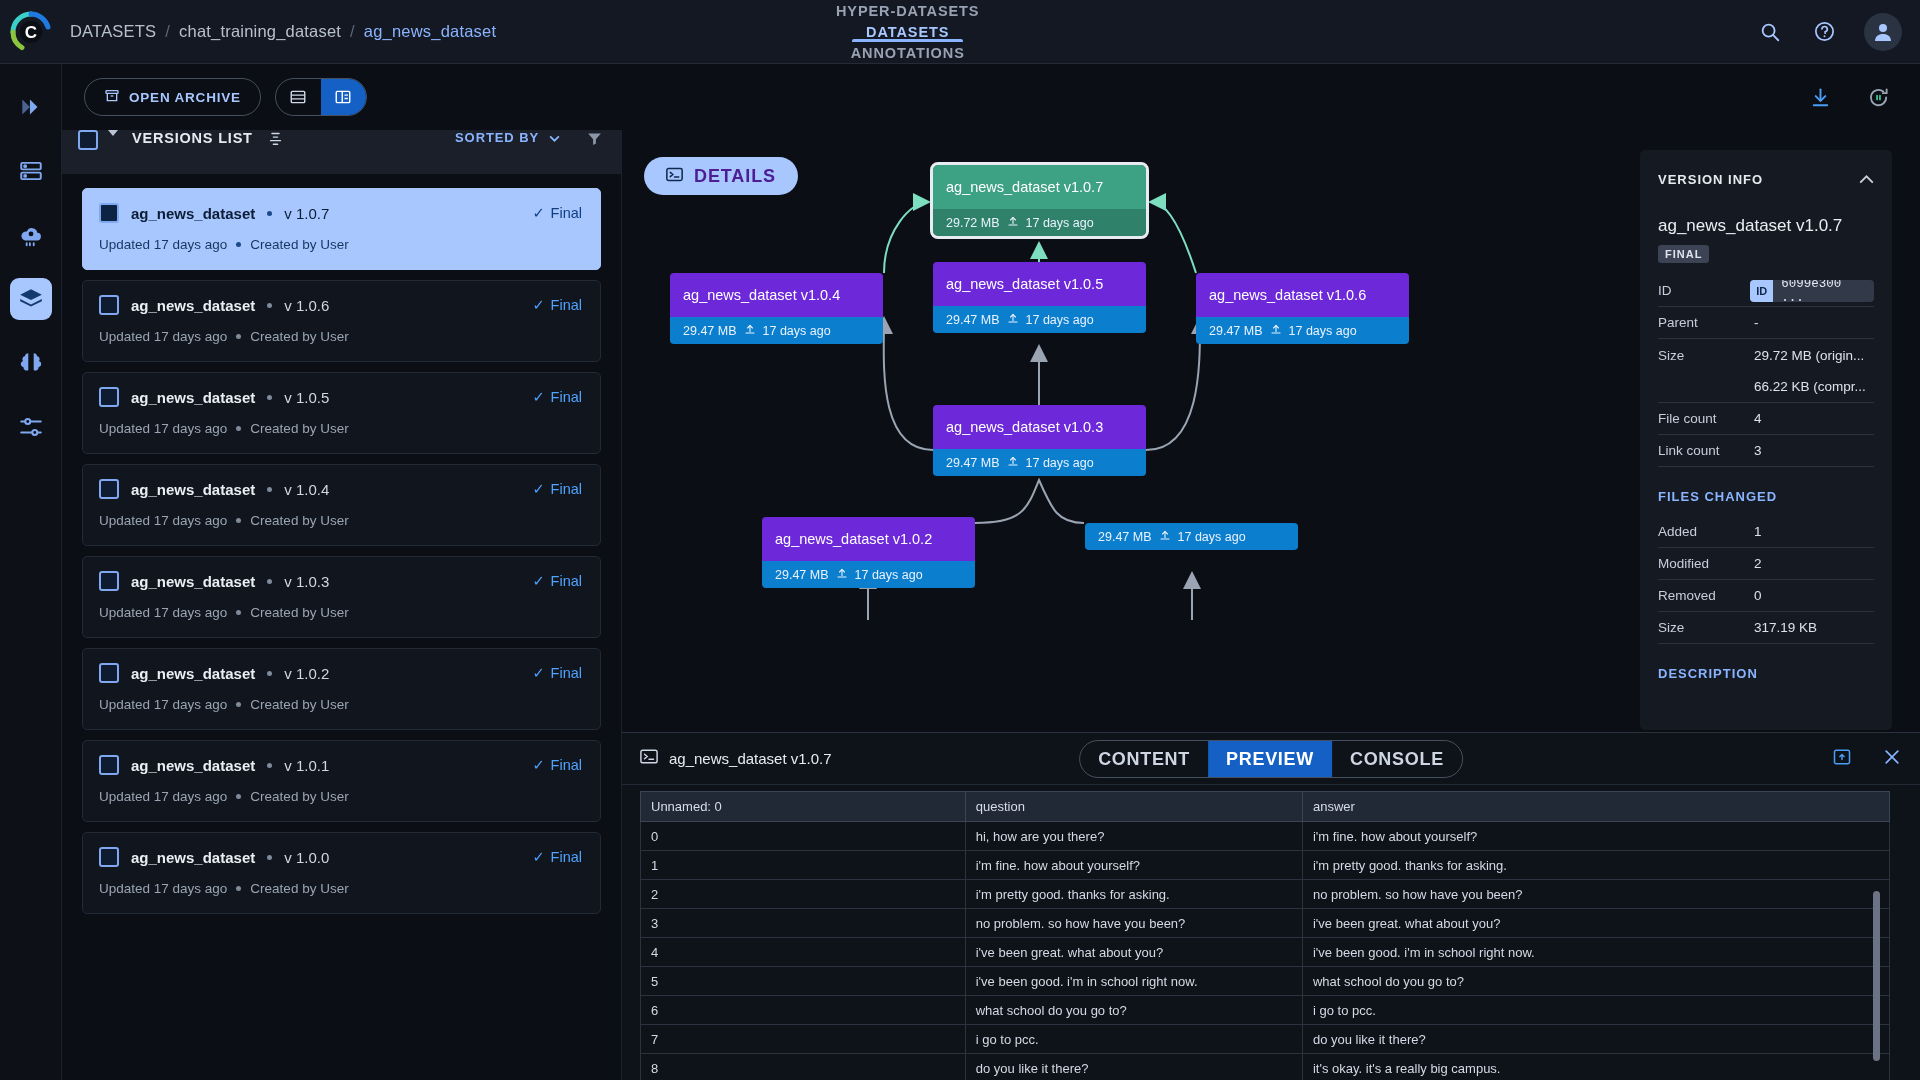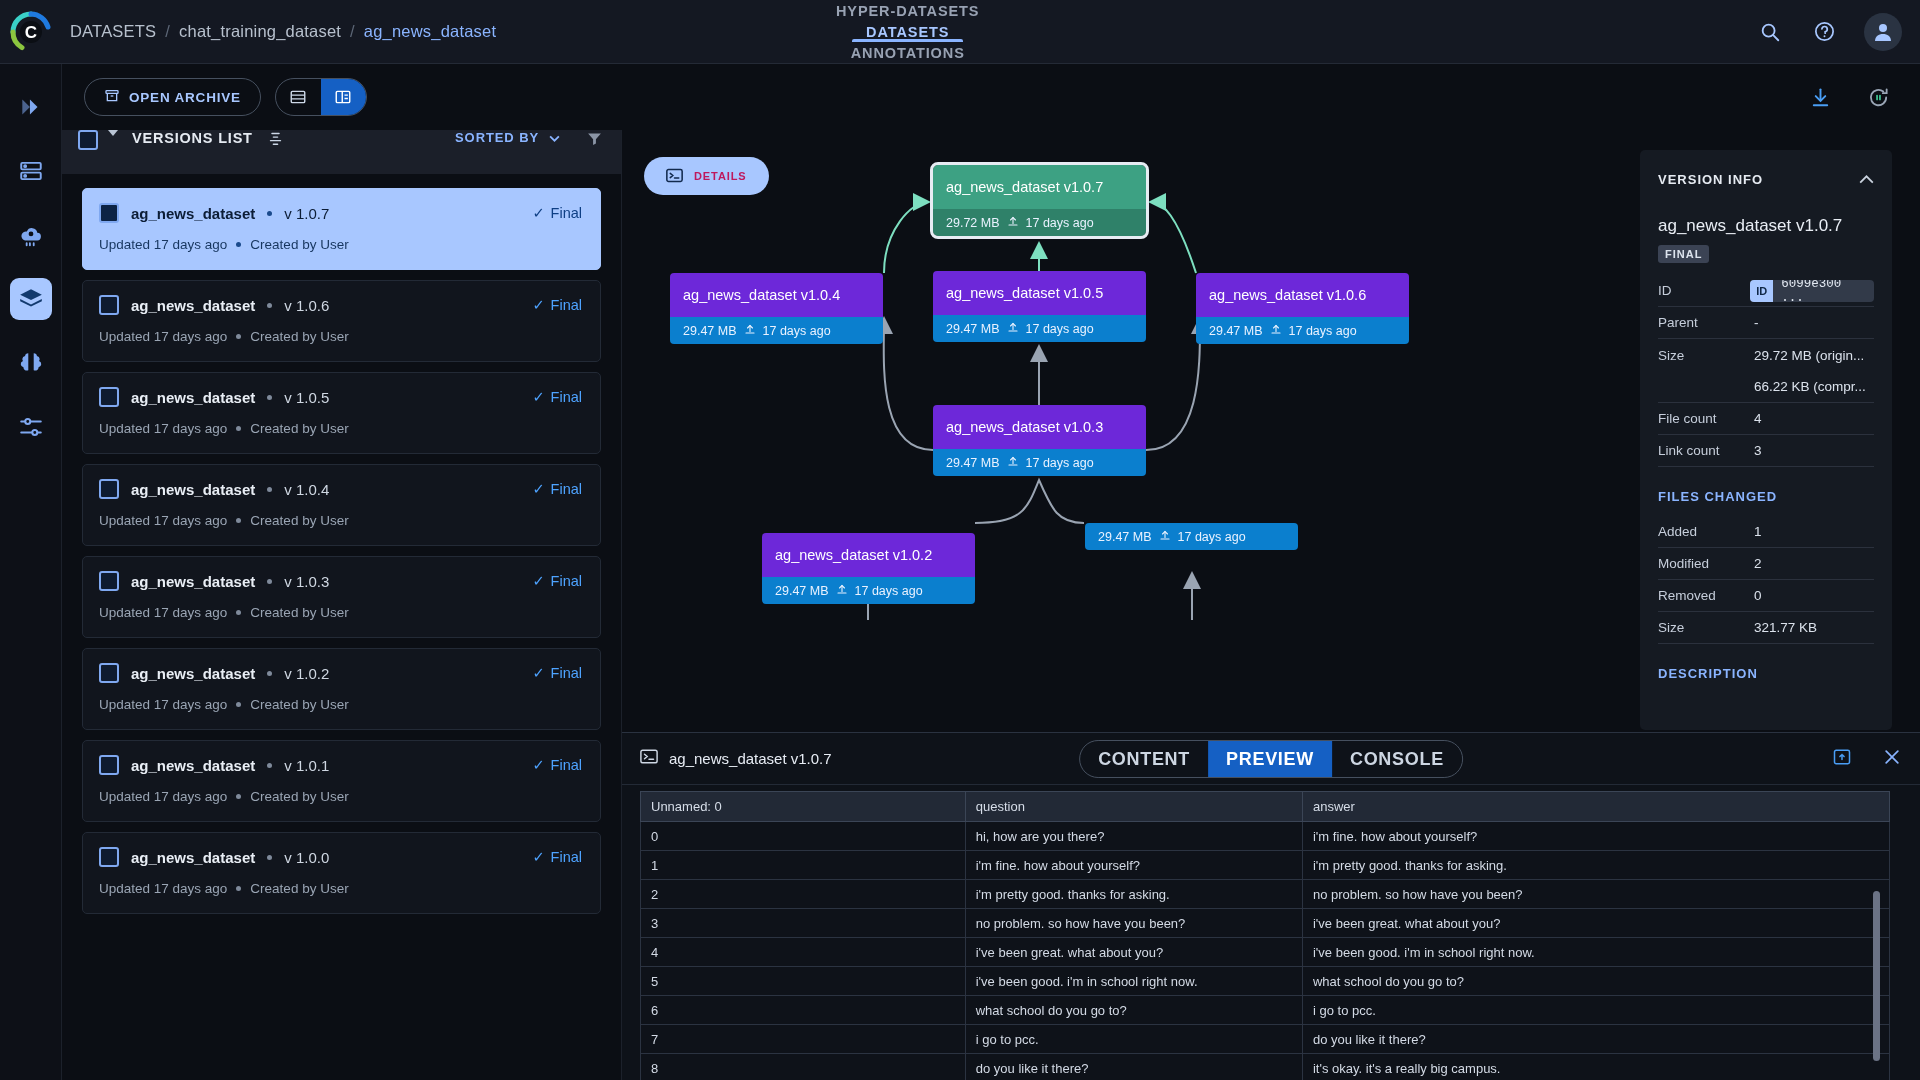"DETAILS" .details-pill { color: #be185d -> #4c1d95; font-size: 11px -> 18px }
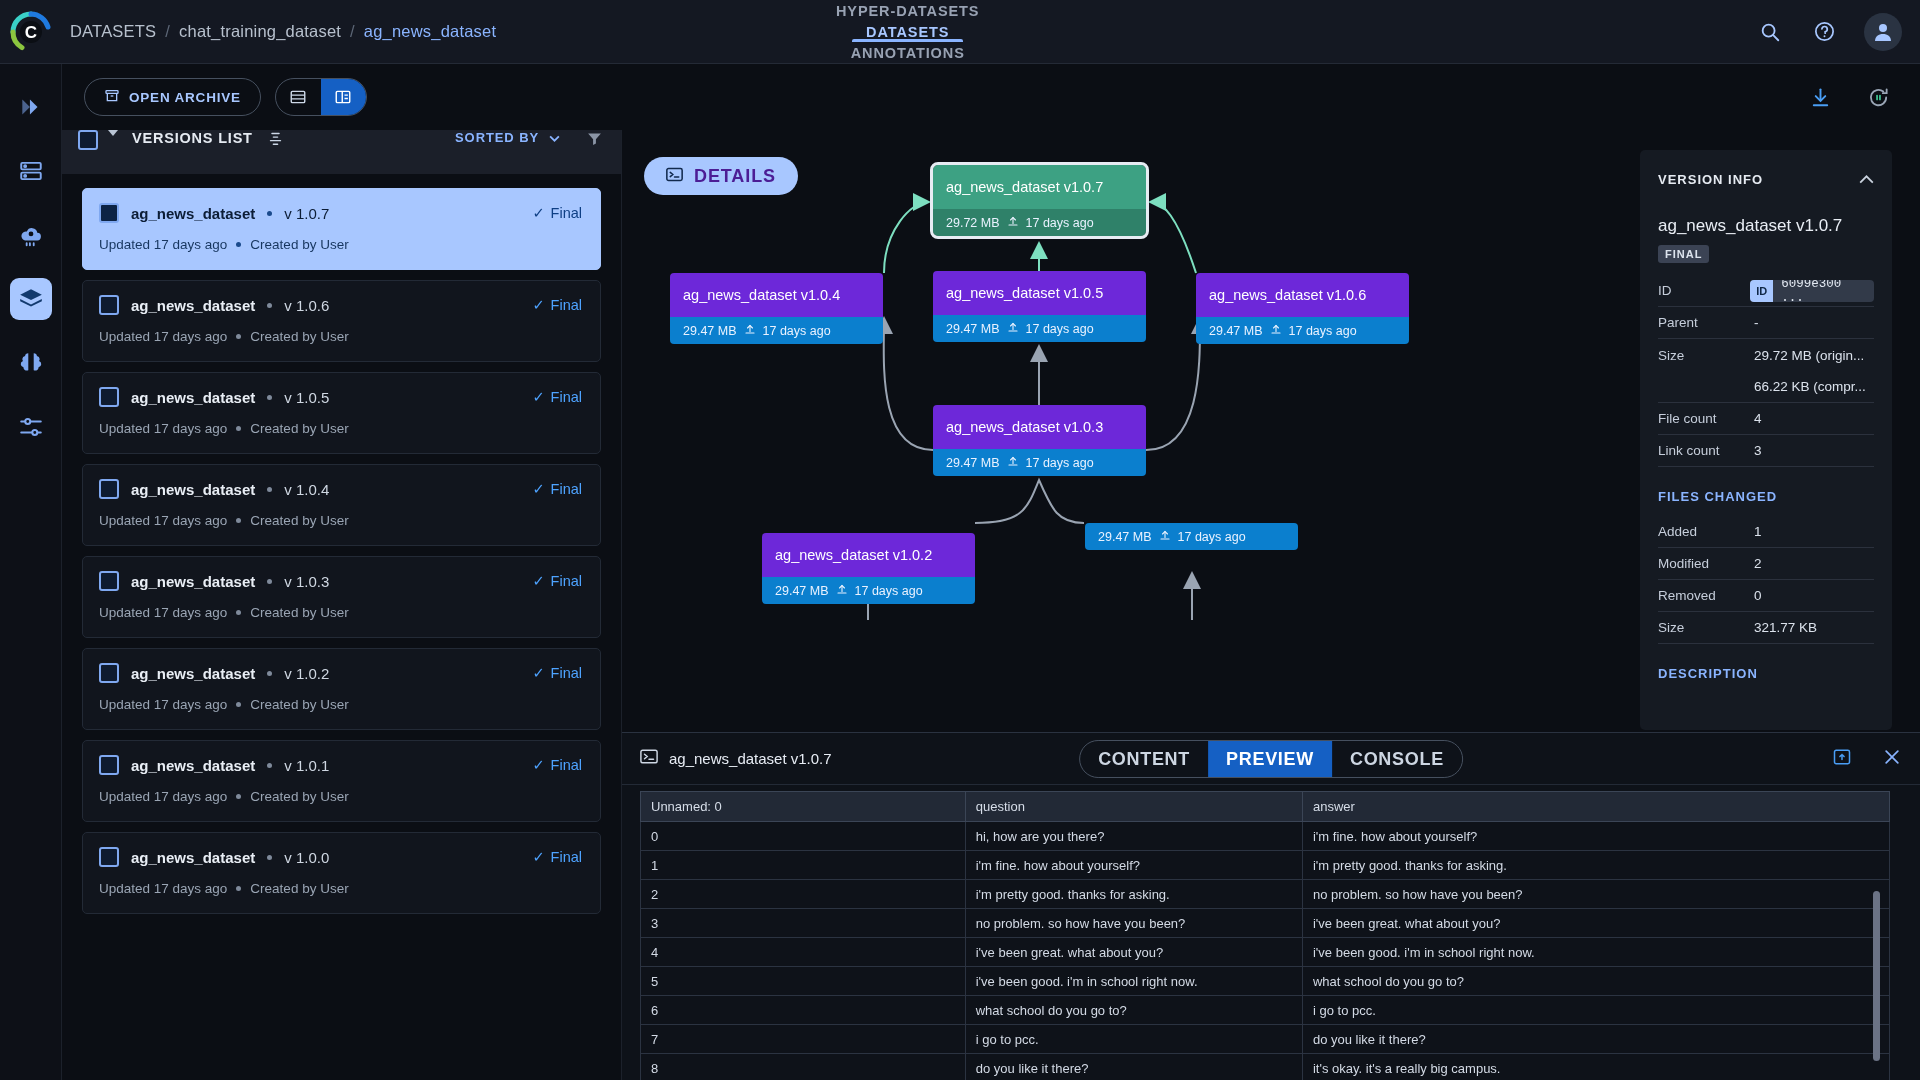"ag_news_dataset v1.0.5" div.gnode { top: 141px -> 132px }
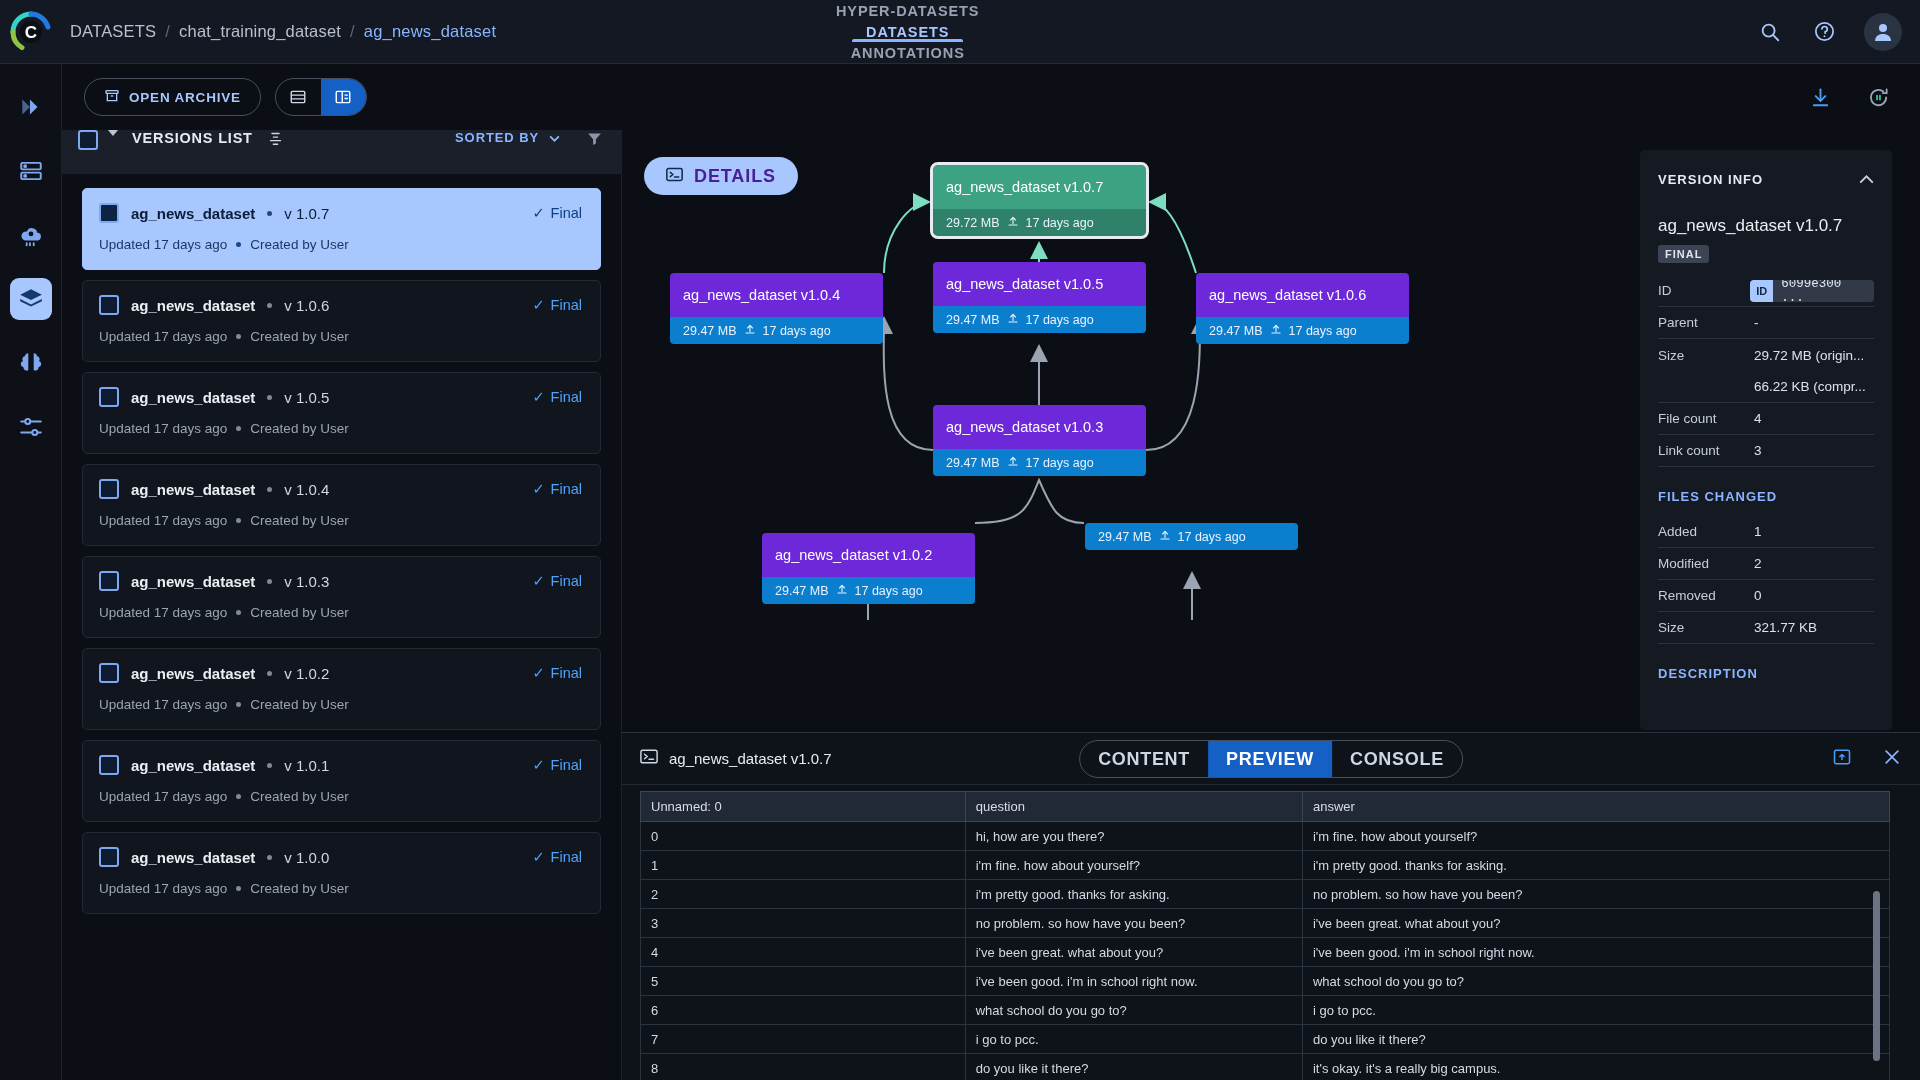"ag_news_dataset v1.0.2" div.gnode { top: 403px -> 387px }
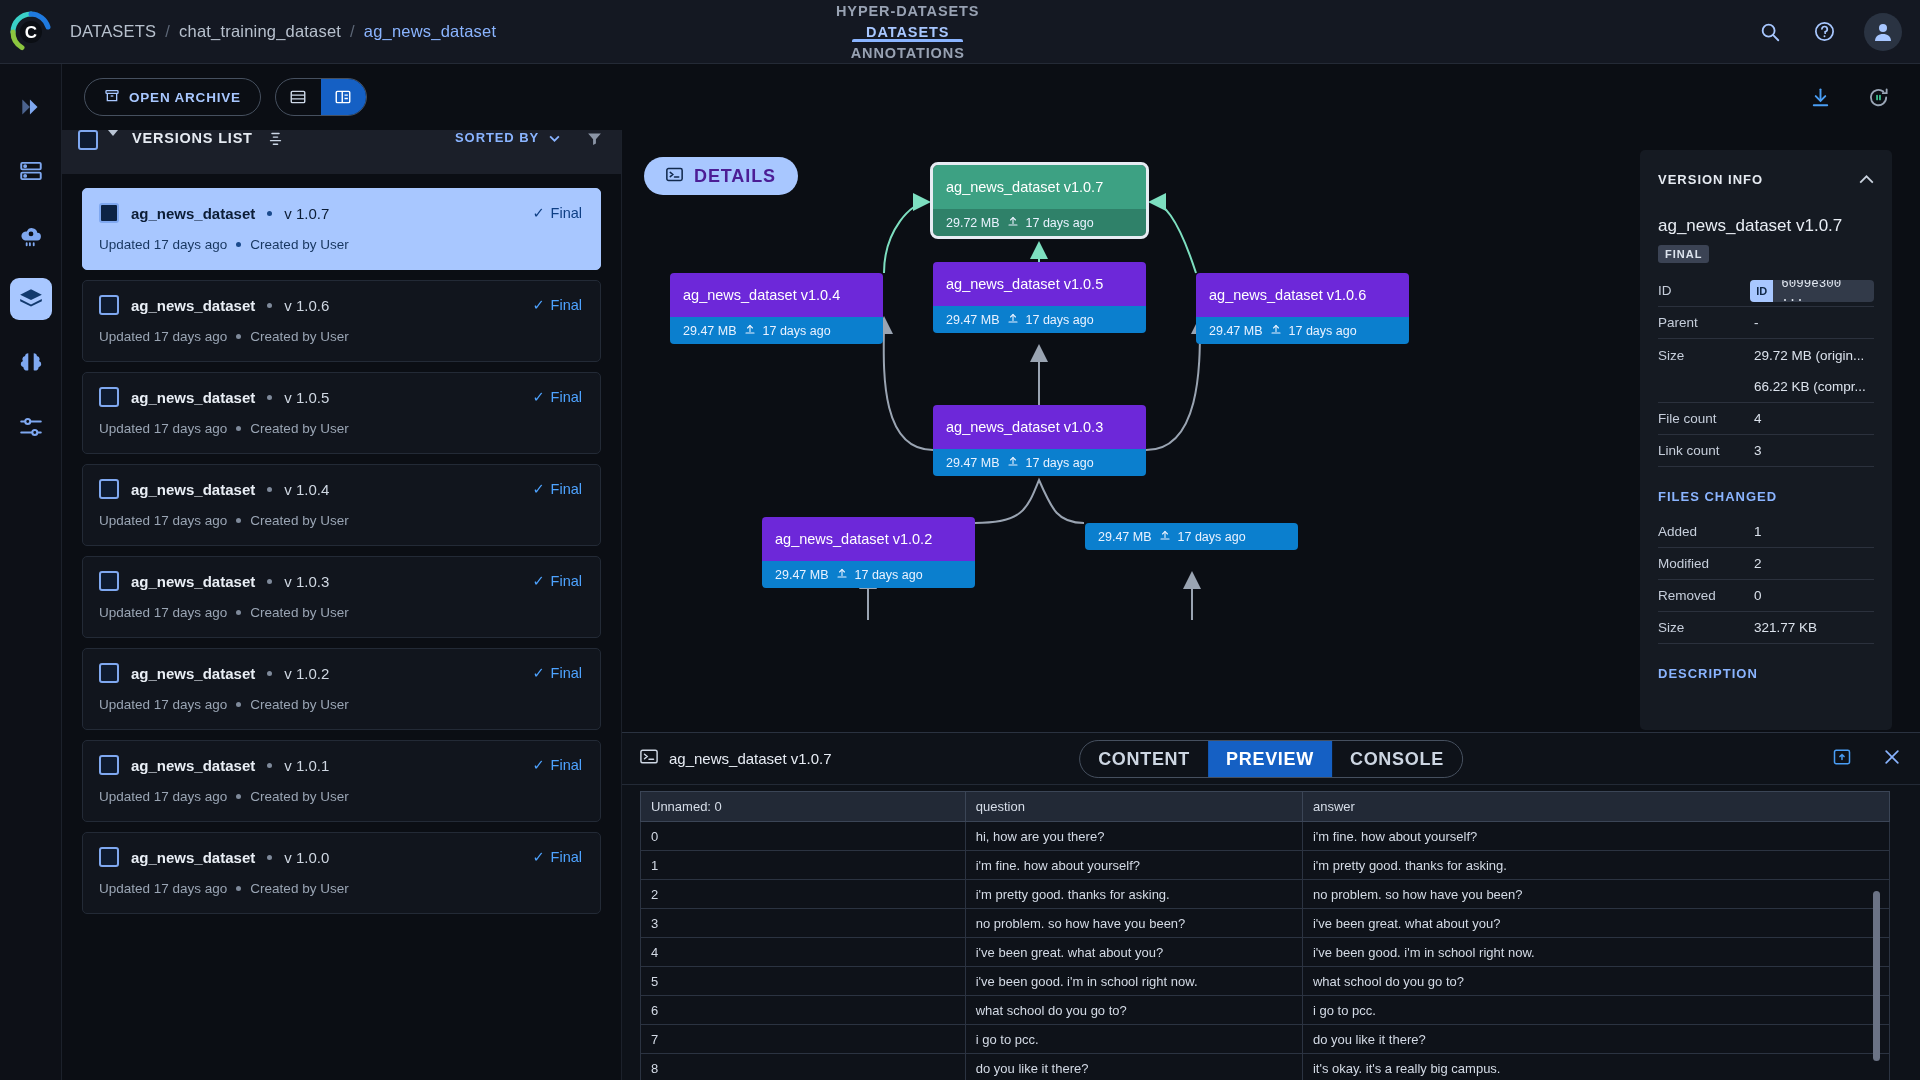"321.77 KB" span.v { text: 321.77 -> 317.19 }
